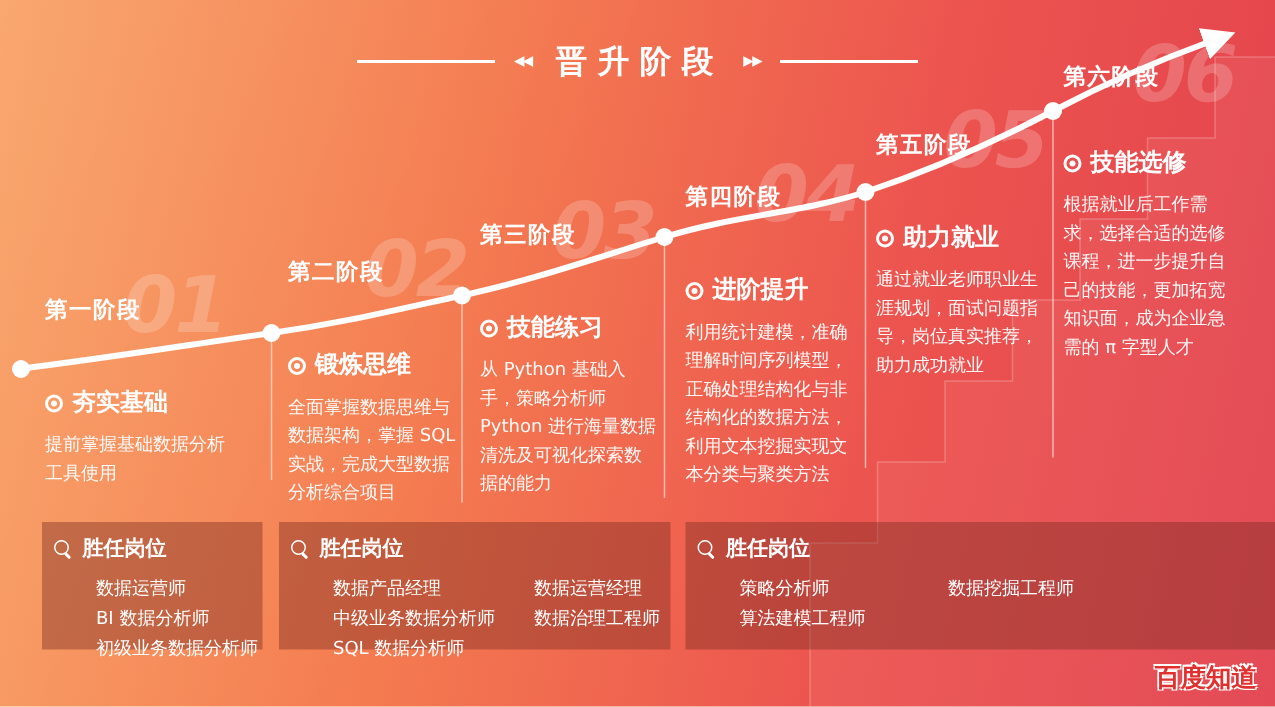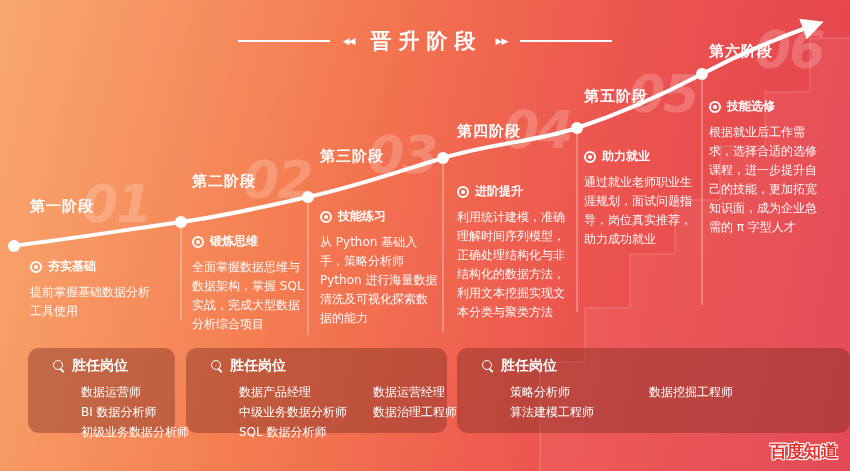"技能选修" .stage-sub { font-size: 12px -> 16px }
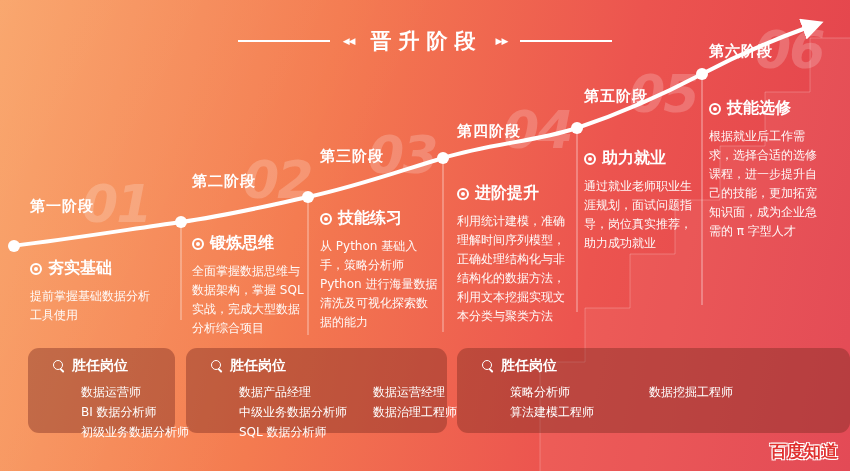"胜任岗位" .pos-box { border-radius: 11px -> 0; padding: 9px 25px -> 9px 8px }
